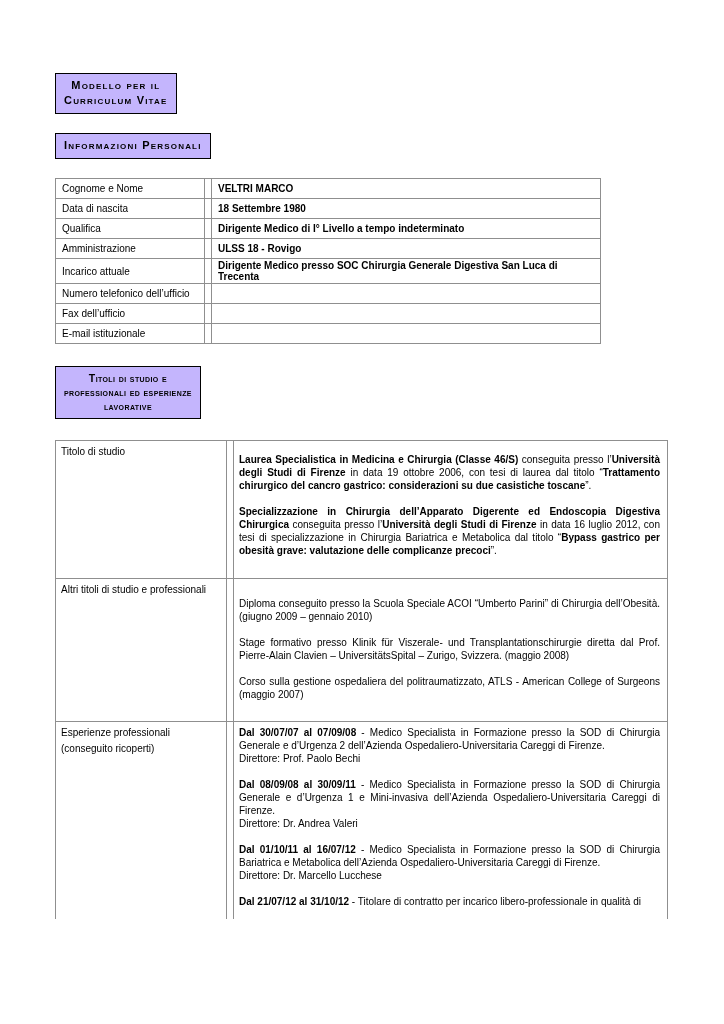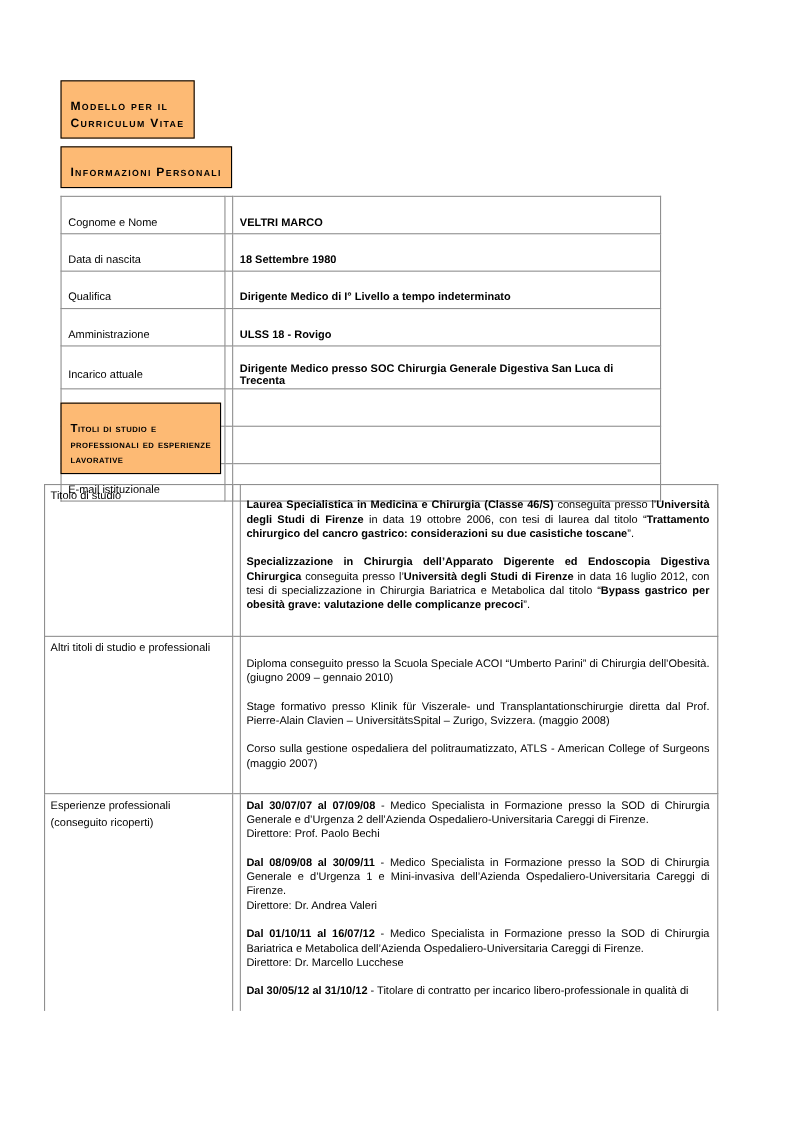"Modello per il" .hbox { background: #fdba74 -> #c4b5fd; padding: 16px 8px 5px 8px -> 4px 8px 5px 8px; text-align: none -> center }
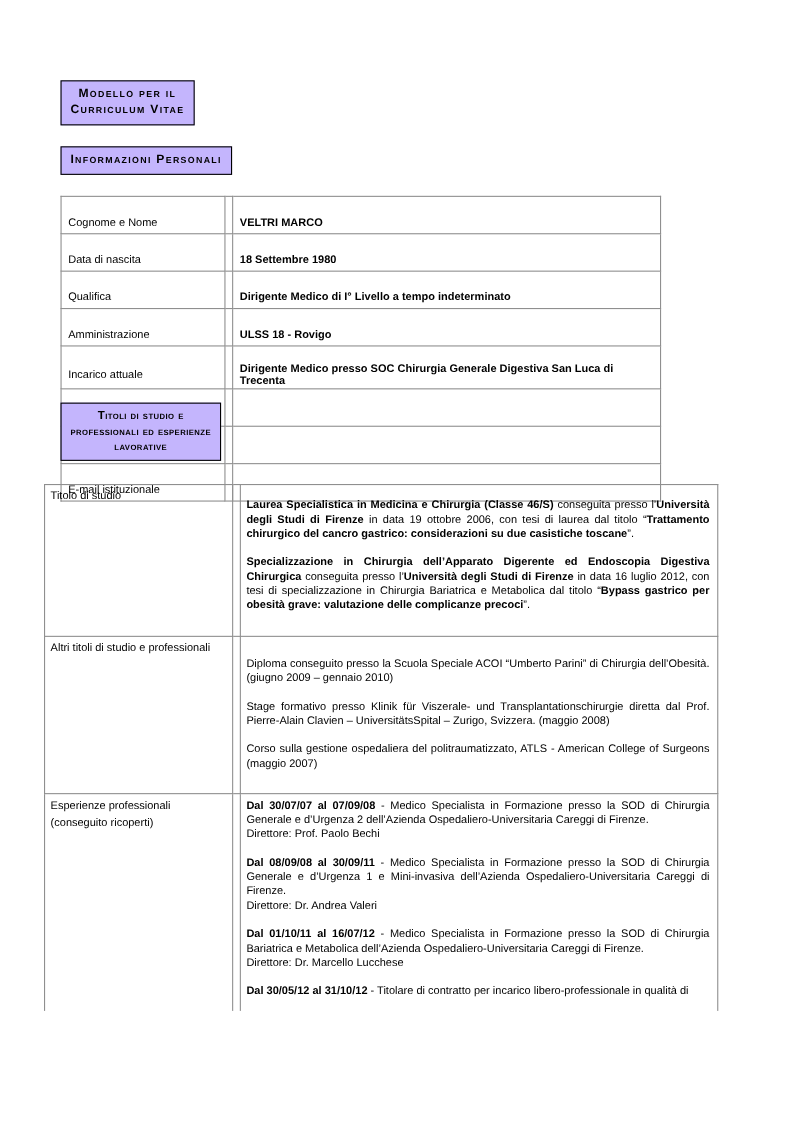"Cognome e Nome" table.t1 td { padding: 15px 4px 1px 6px -> 1px 4px 1px 6px }
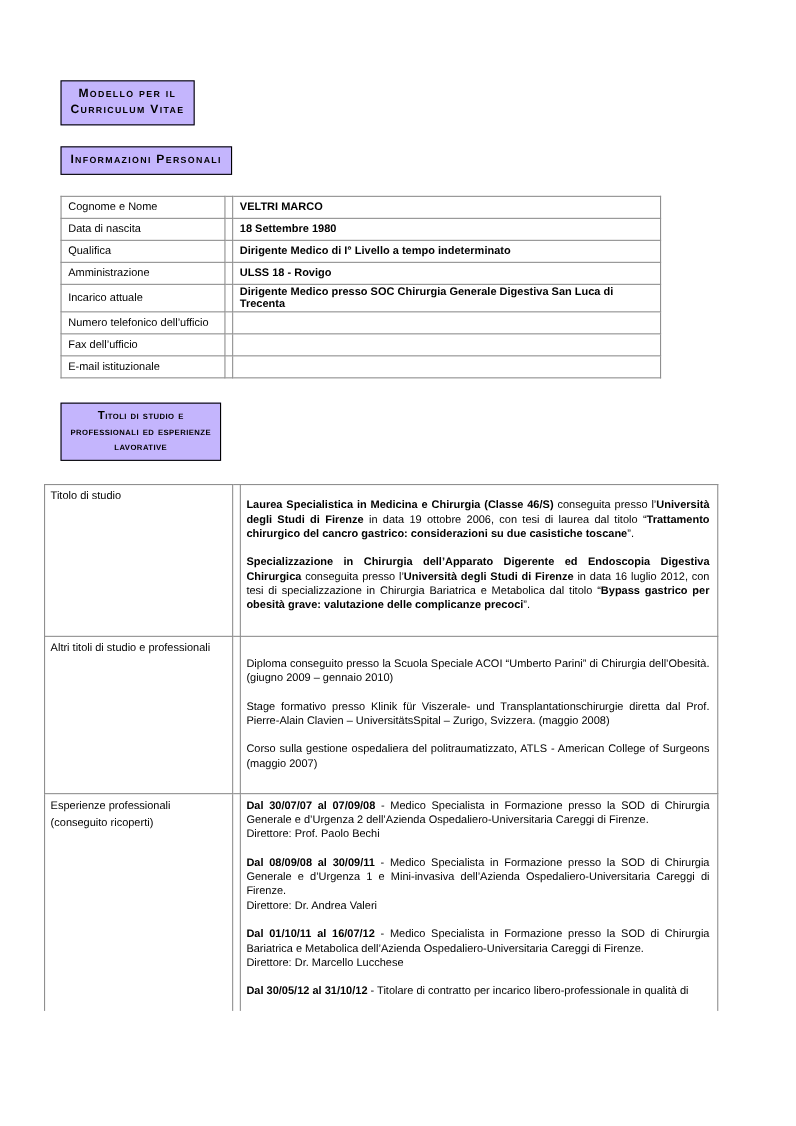"Titolo di studio" table.t2 { left: 40px -> 55px }
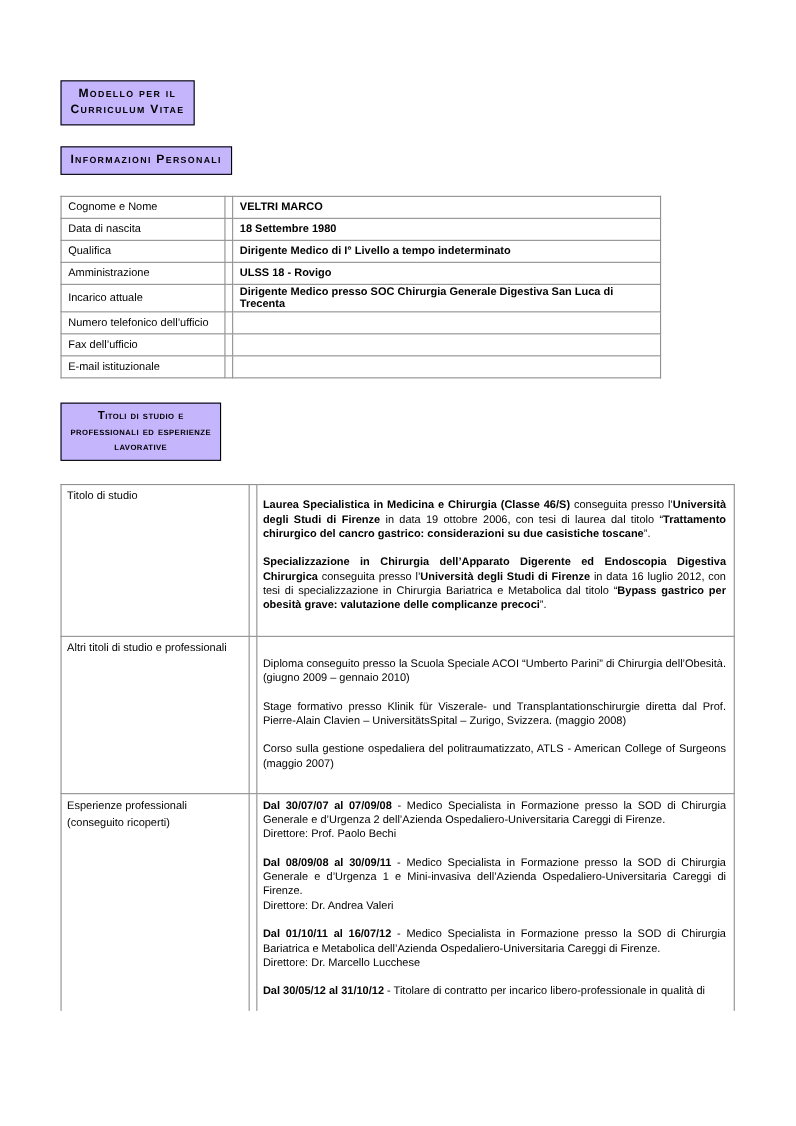"Dal 30/05/12 al 31/10/12" span.b { text: 30/05/12 -> 21/07/12 }
